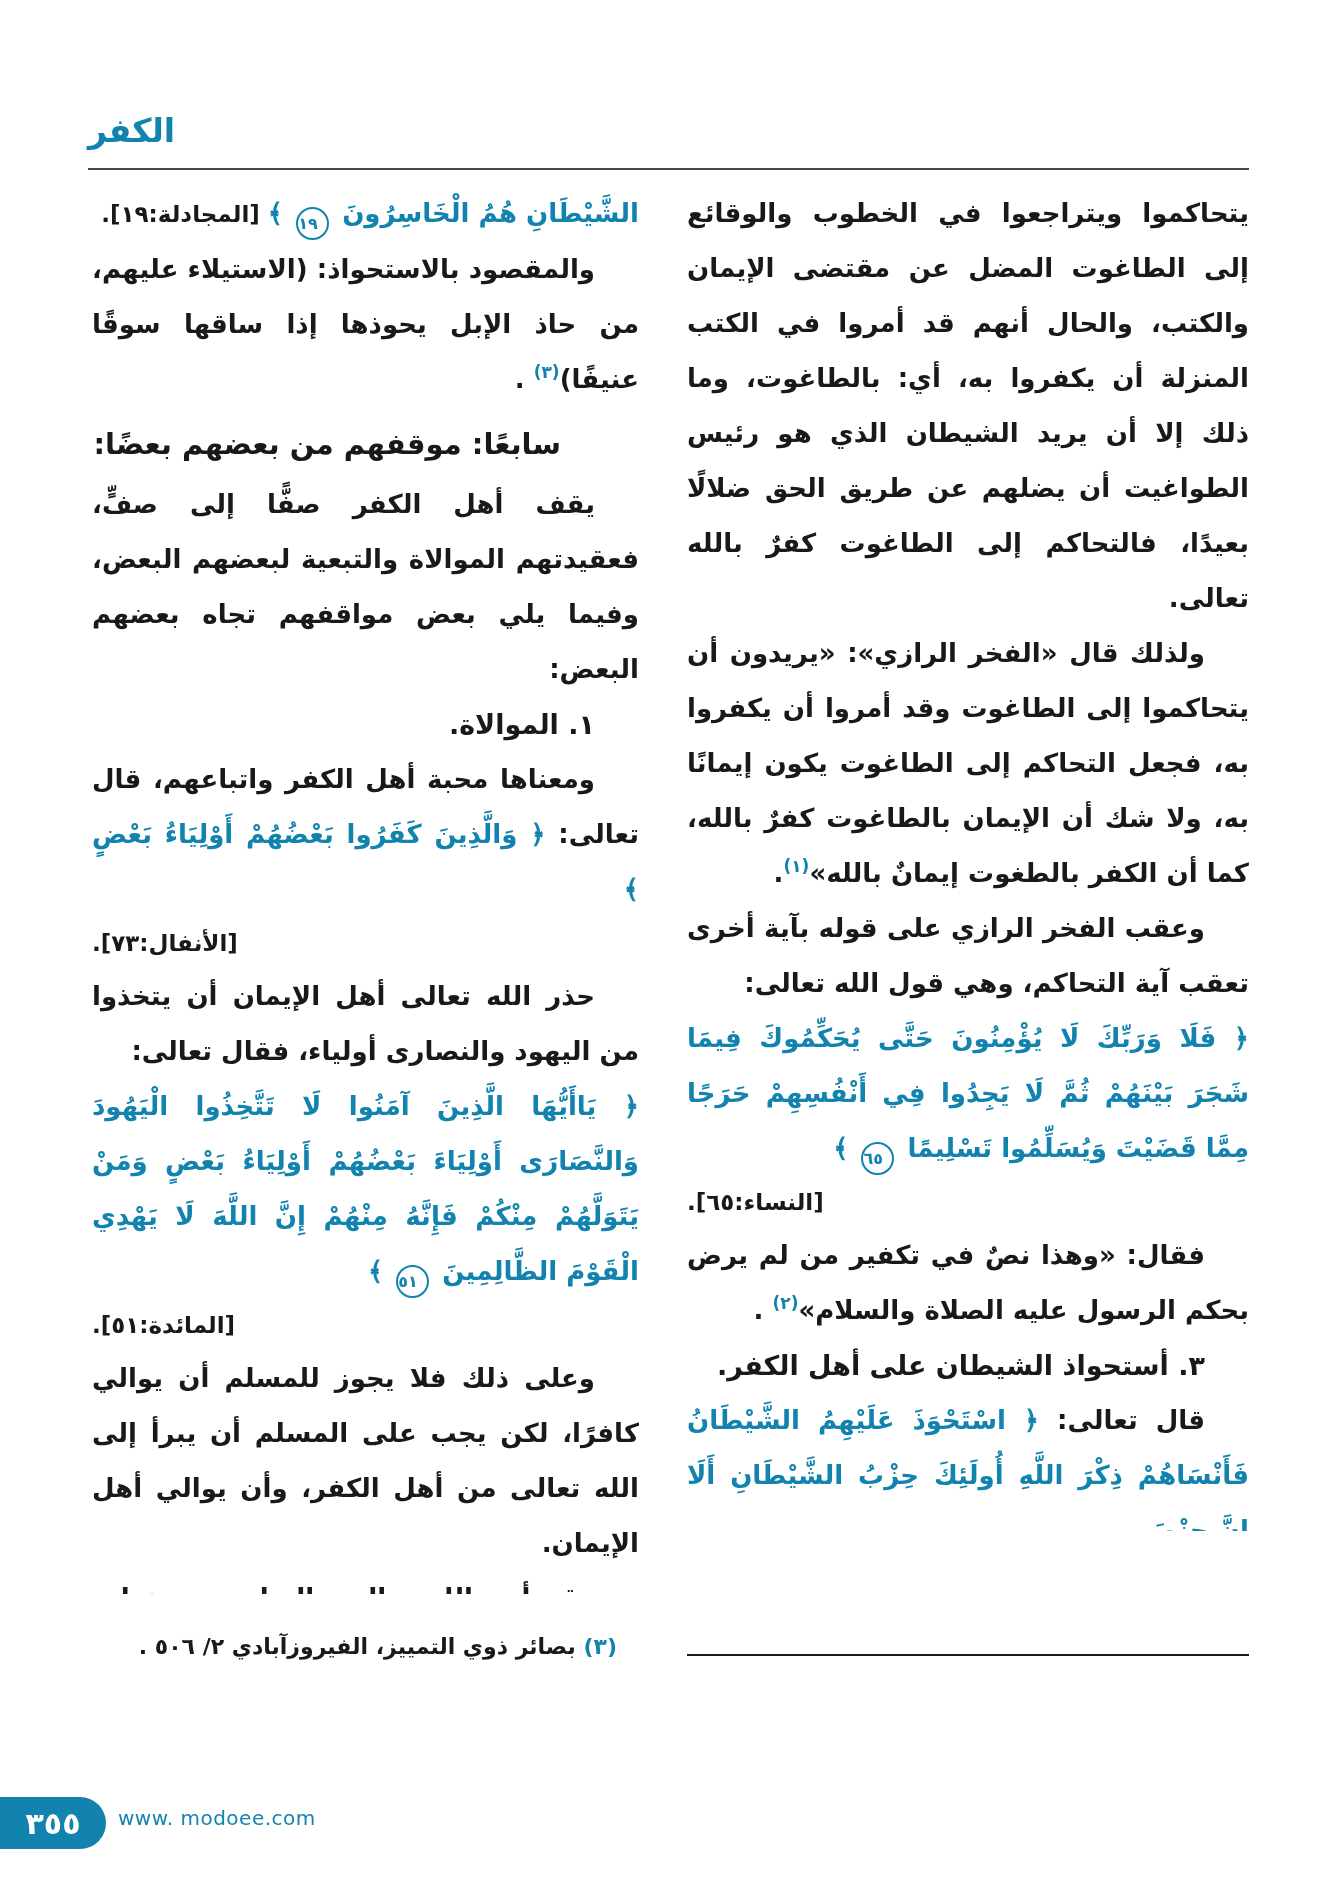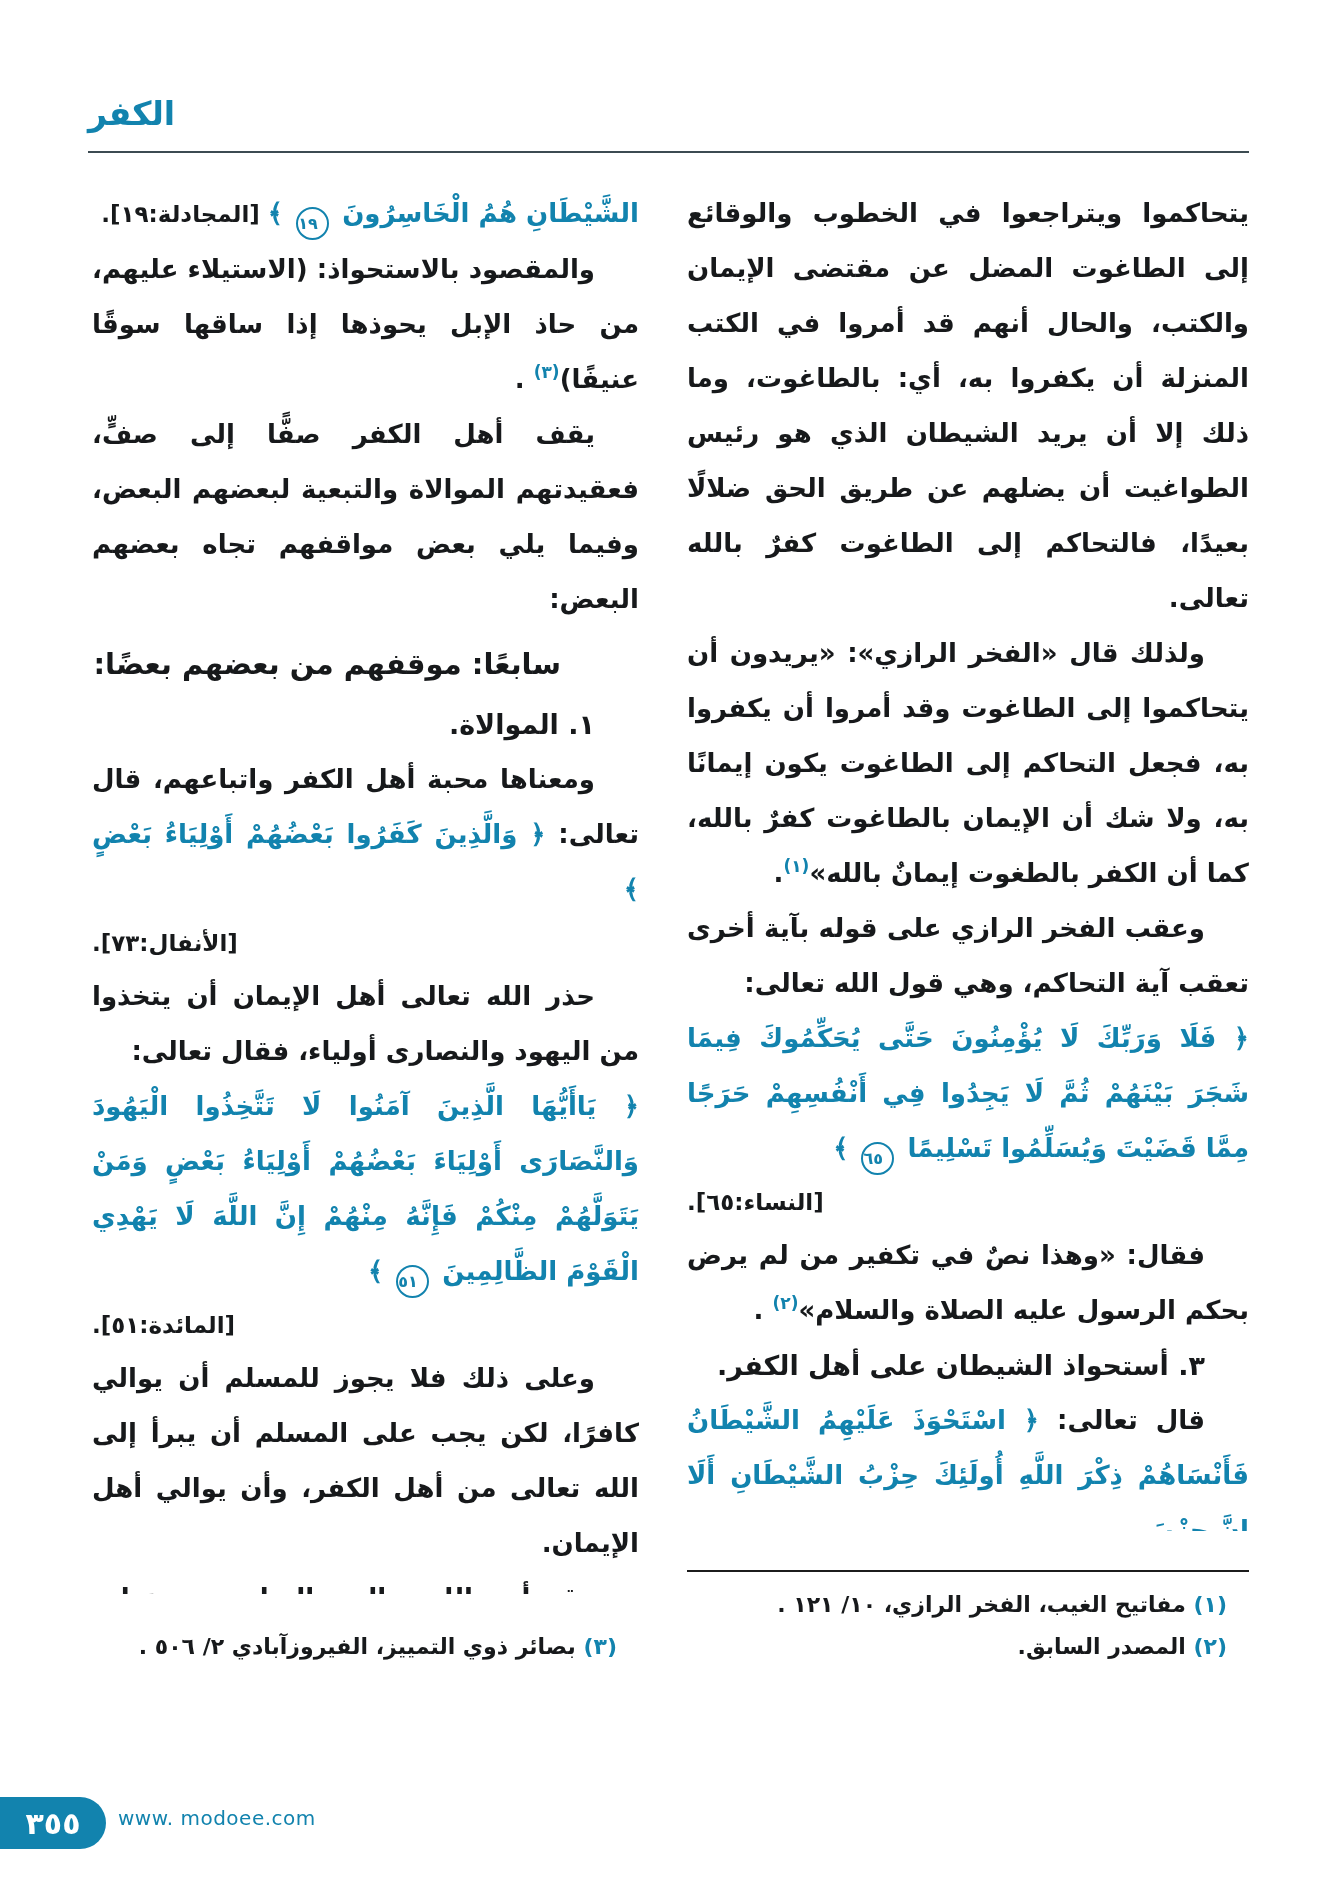"الكفر" .header { top: 94px -> 111px }
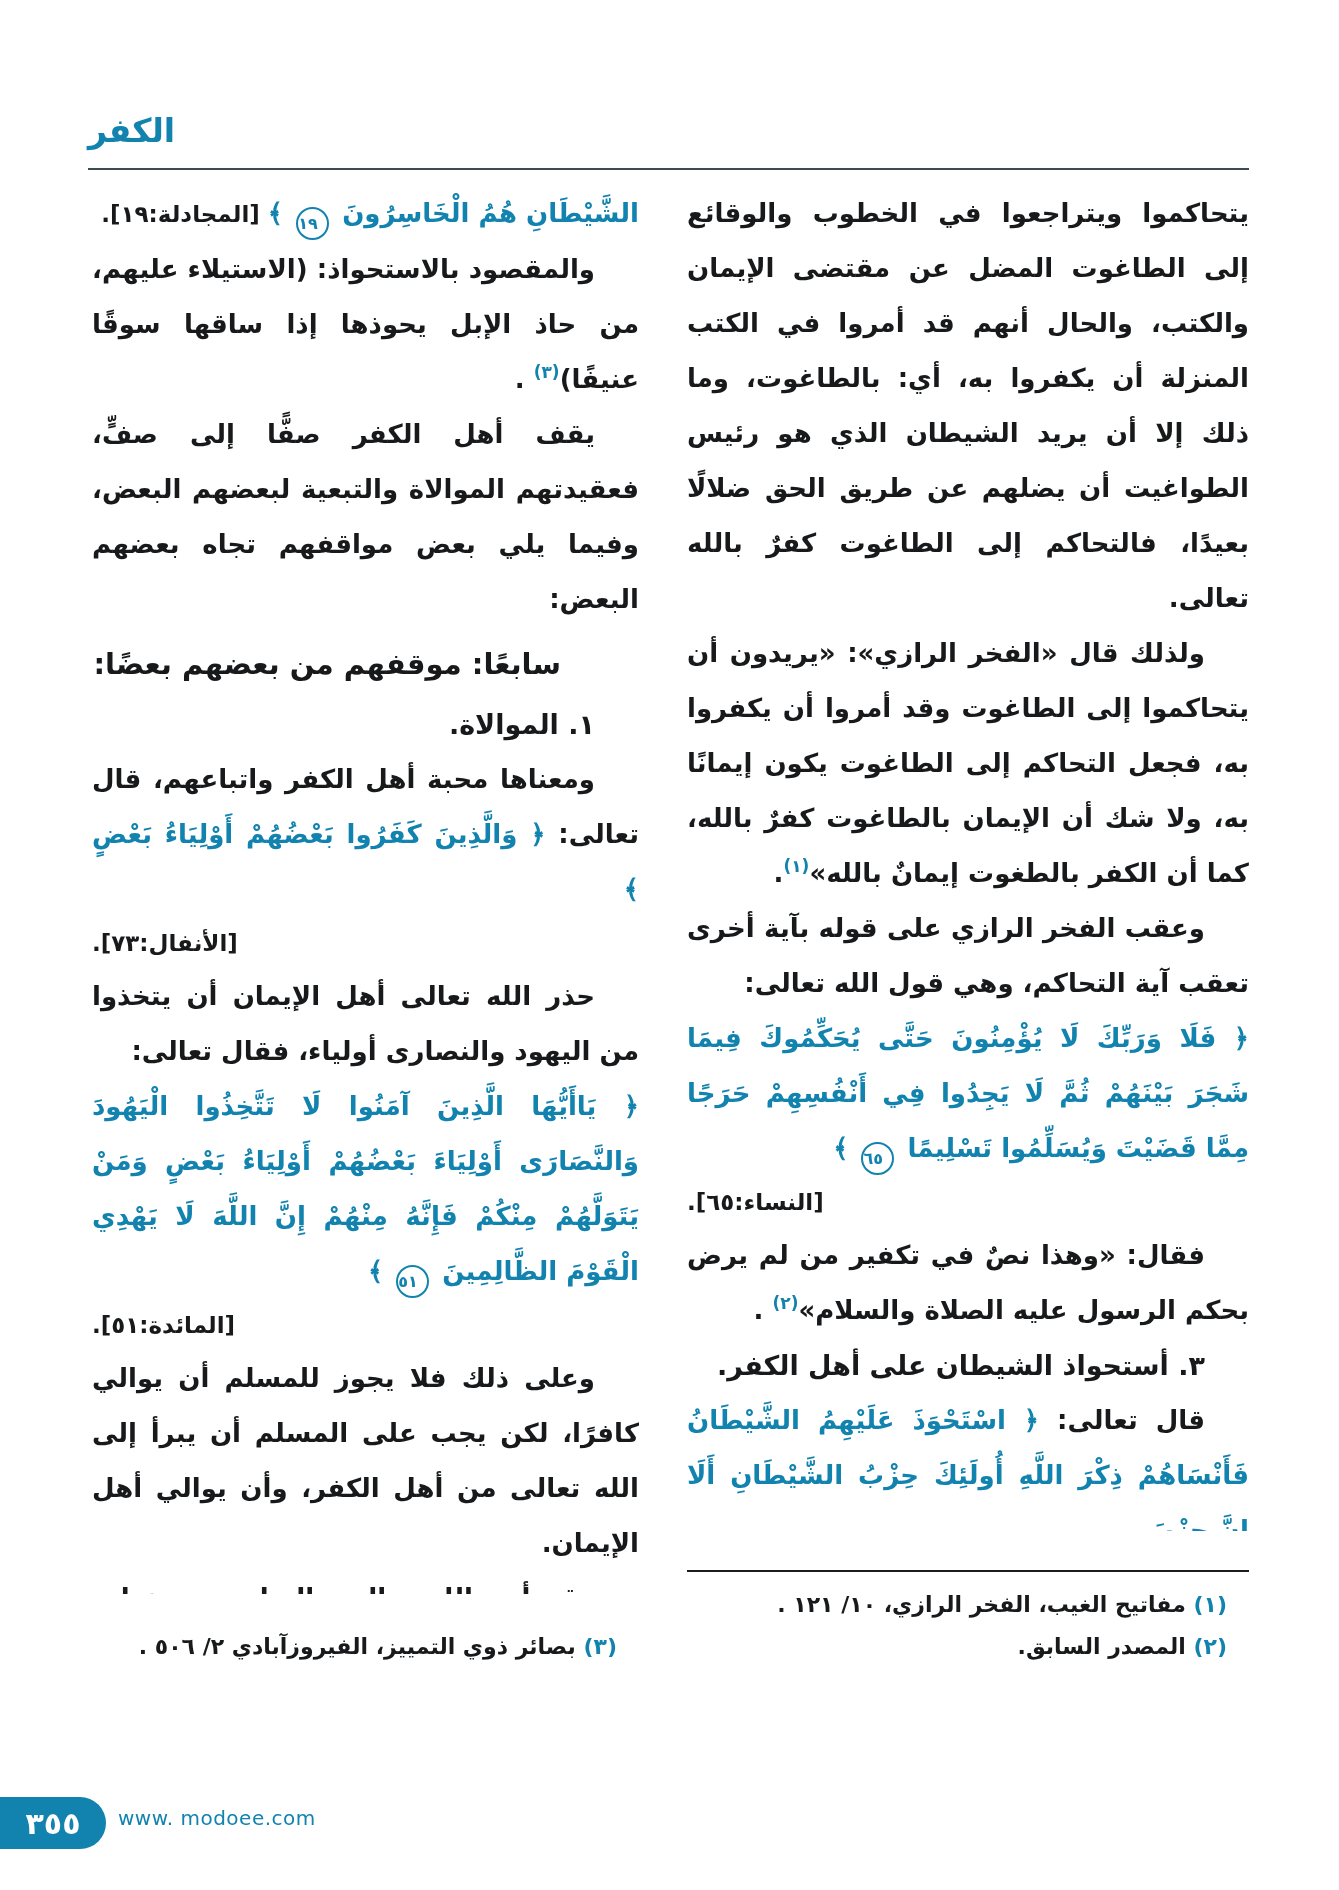"يقف أهل الكفر صفًّا إلى" p.para { order: before "سابعًا: موقفهم من بعضهم بعضًا:" -> after "سابعًا: موقفهم من بعضهم بعضًا:" }
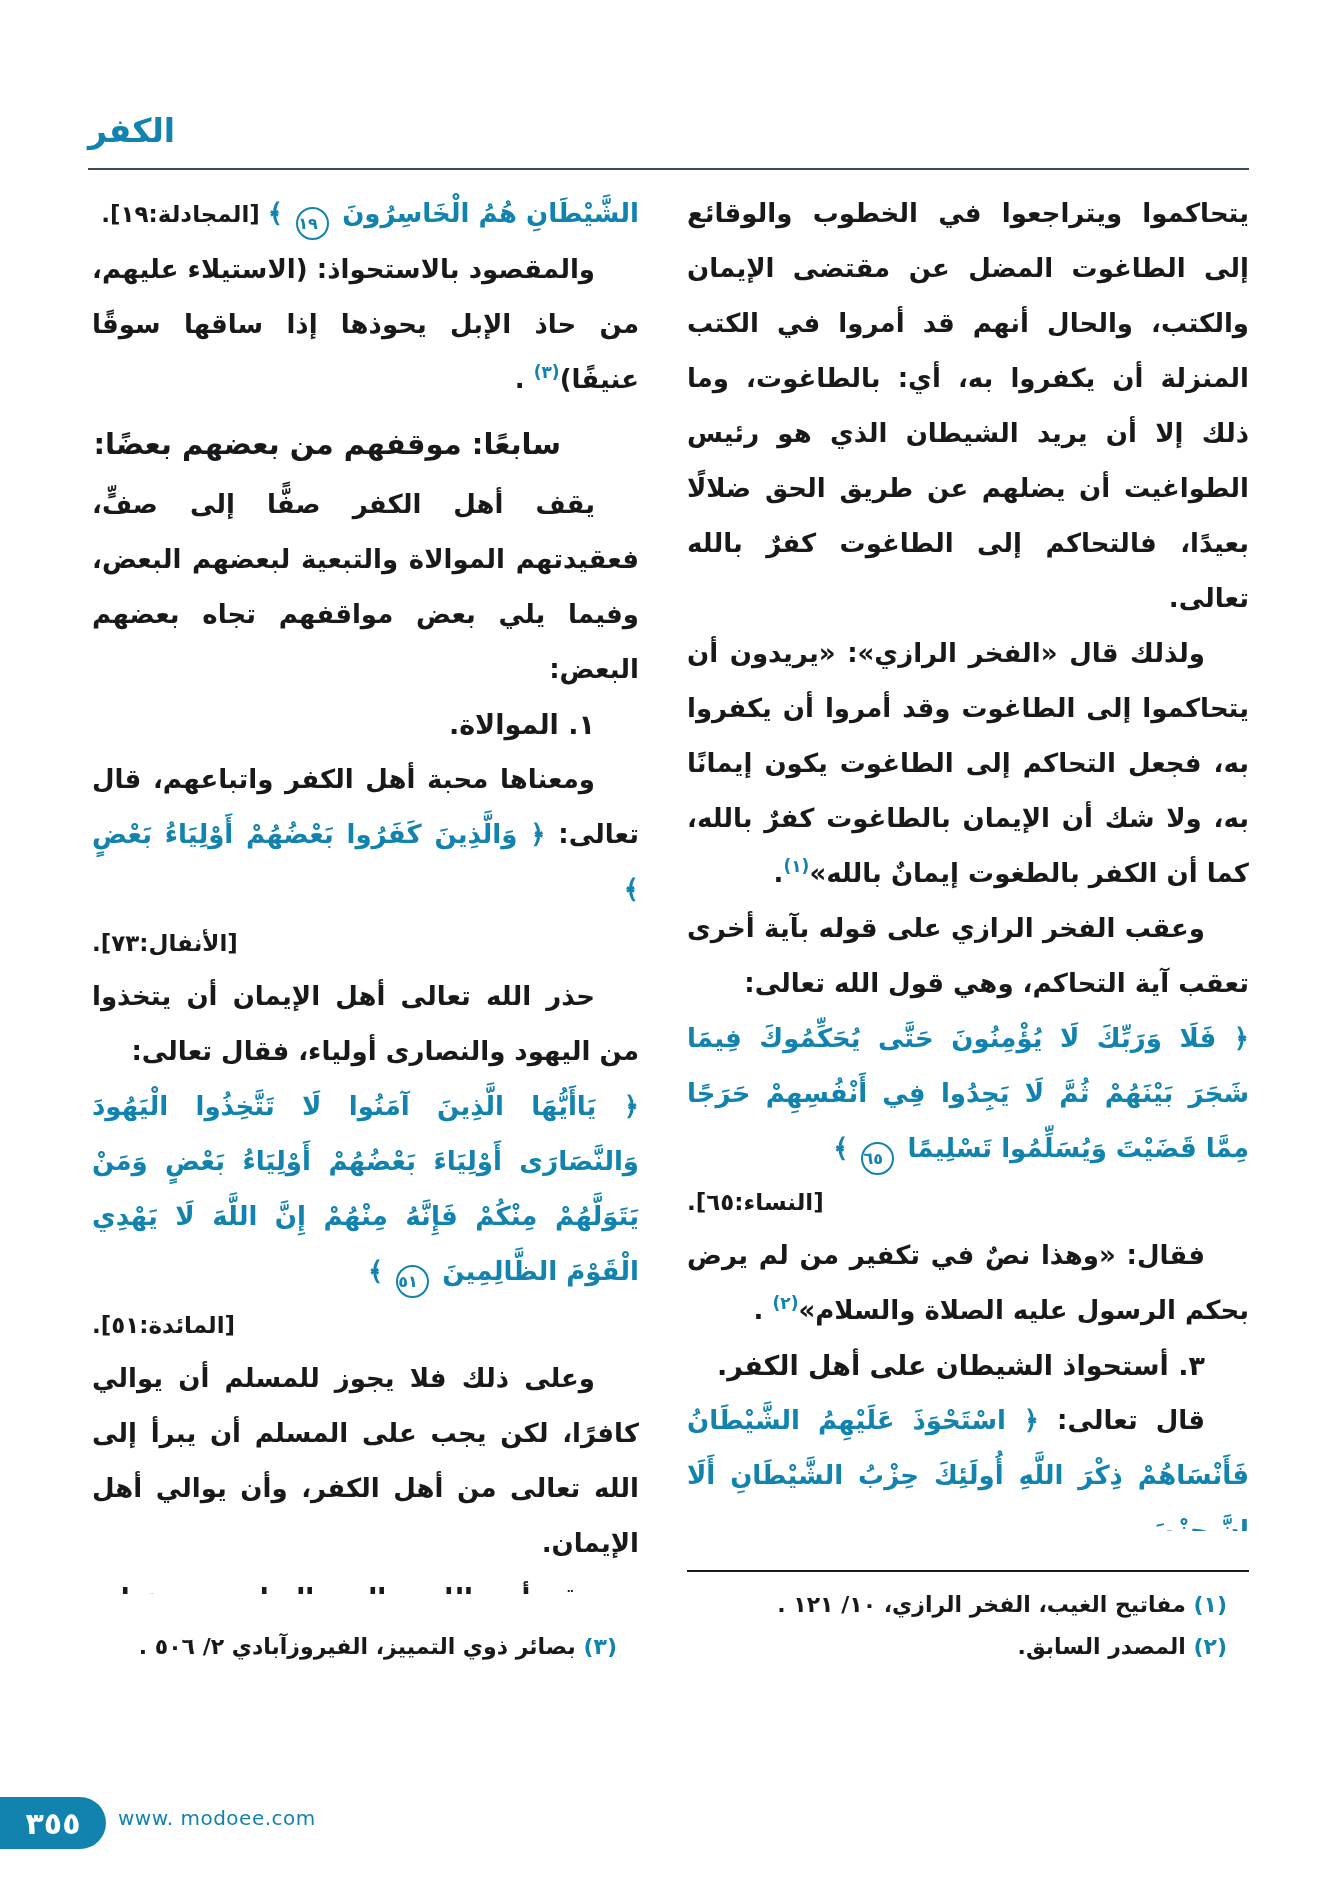"(١) مفاتيح الغيب، الفخر الرازي،" div.footnotes-list { html: <div> <div><span>(١) </span><span>مفاتيح الغيب، الفخر الرازي، ١٠/ ١٢١ .</span></div> <div><span>(٢) </span><span>المصدر السابق.</span></div> </div> -> none }
